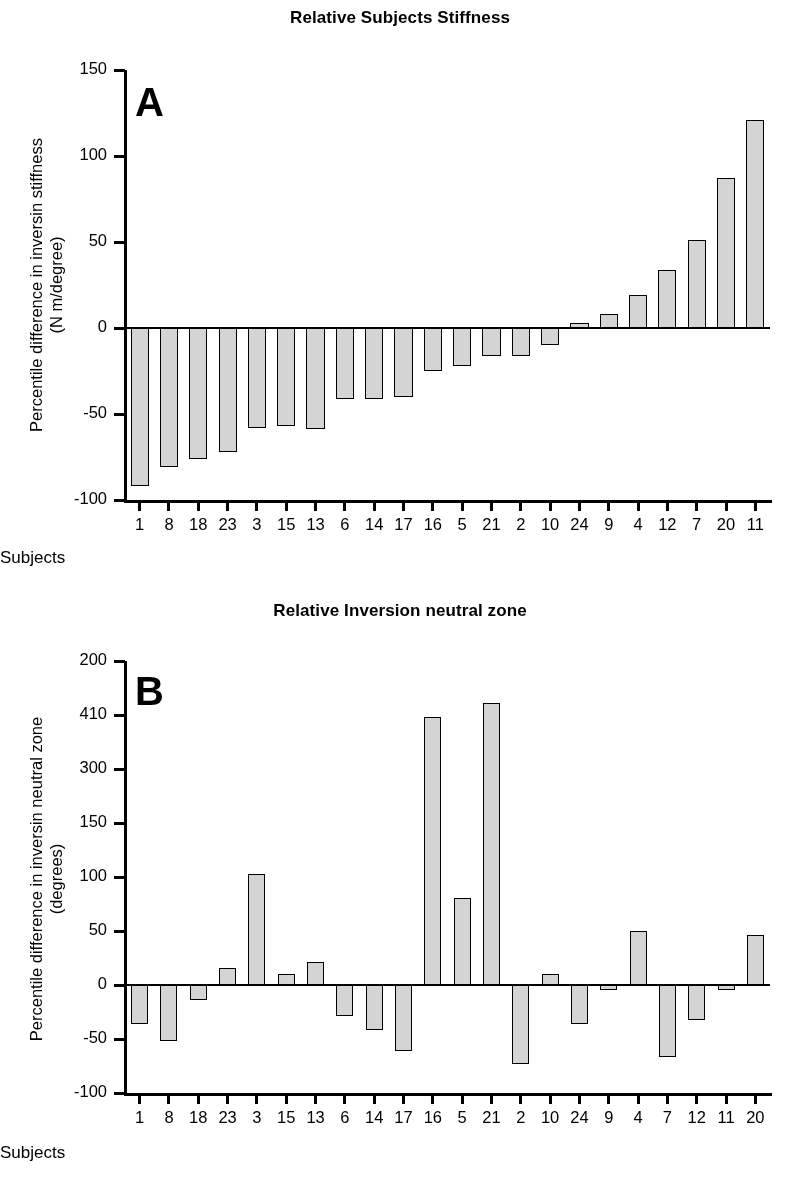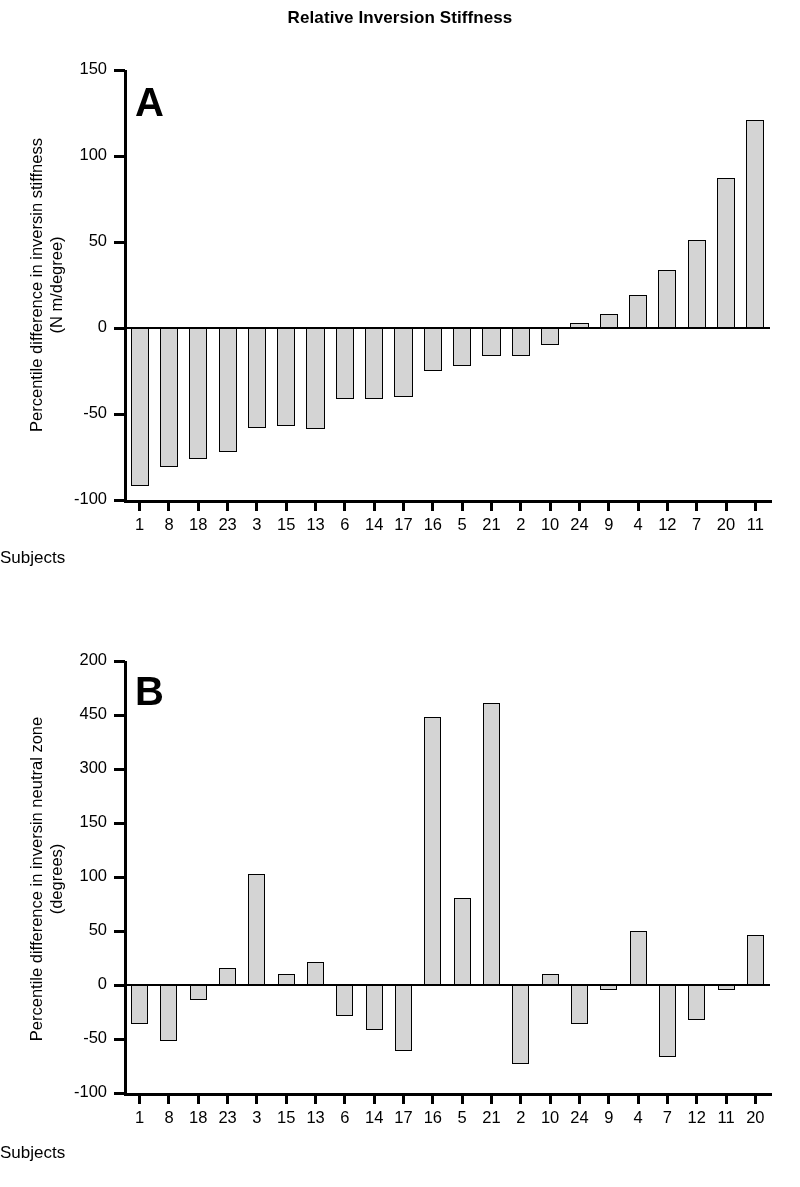"Relative Inversion Stiffness" div.panel-title { text: Inversion -> Subjects }
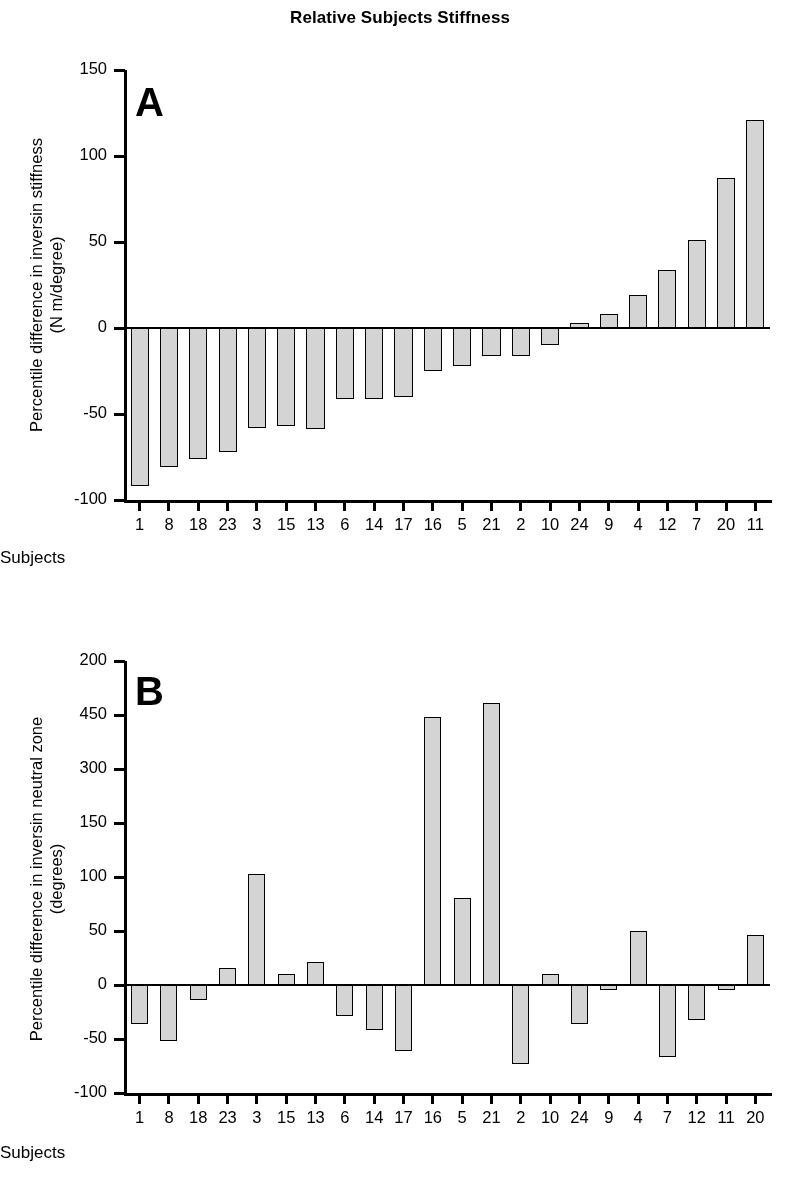"Relative Inversion neutral zone" div.panel-title { html: none -> <div>Relative Inversion neutral zone</div> }
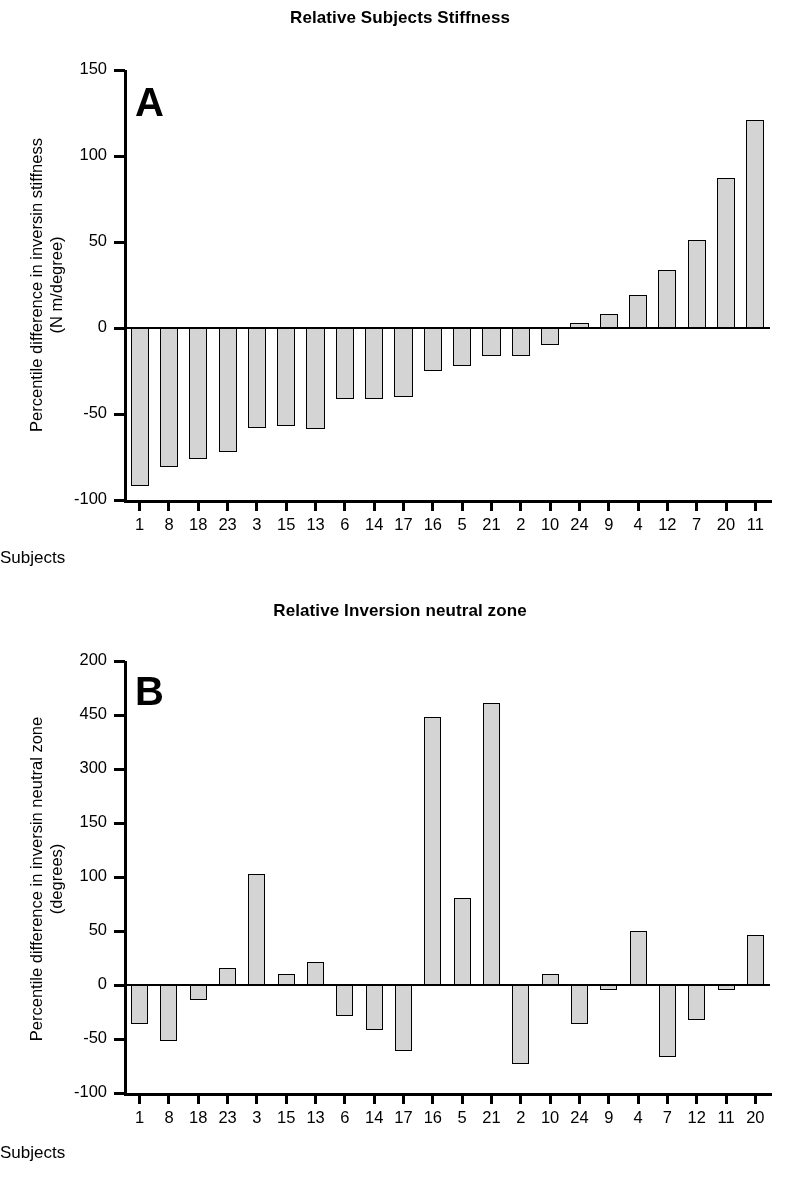"450" div.ytick-label { text: 450 -> 410 }
